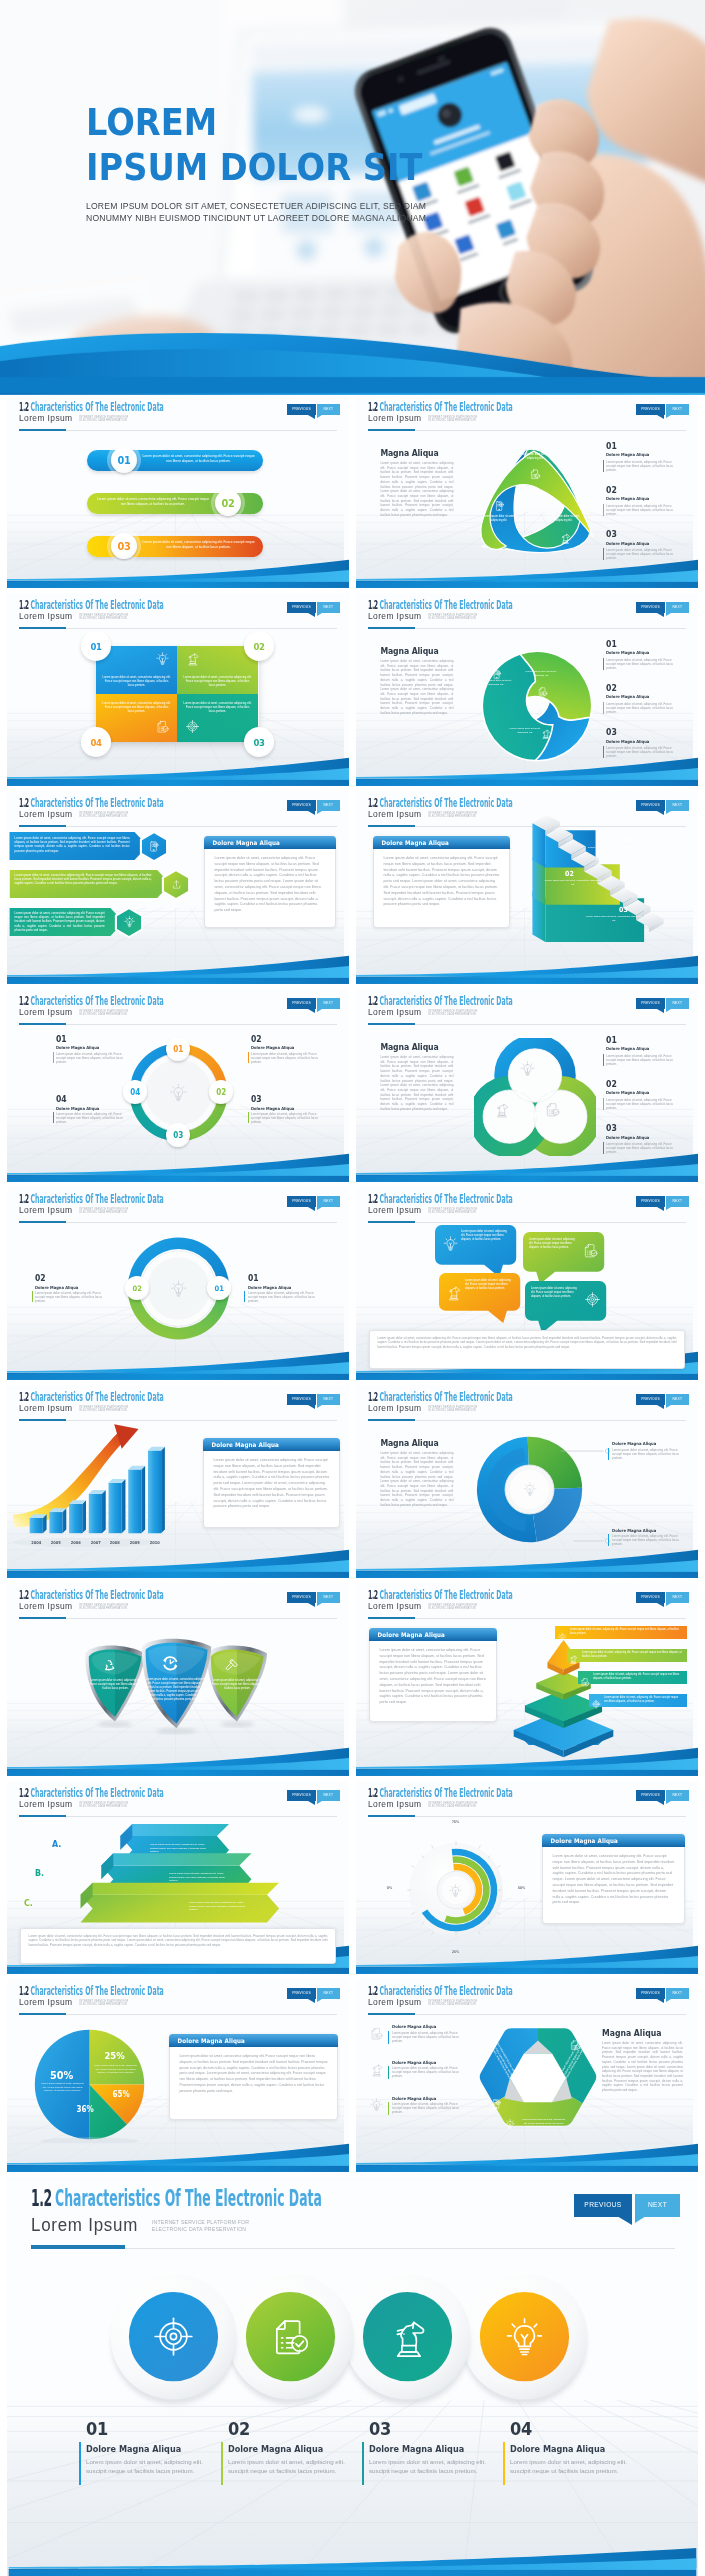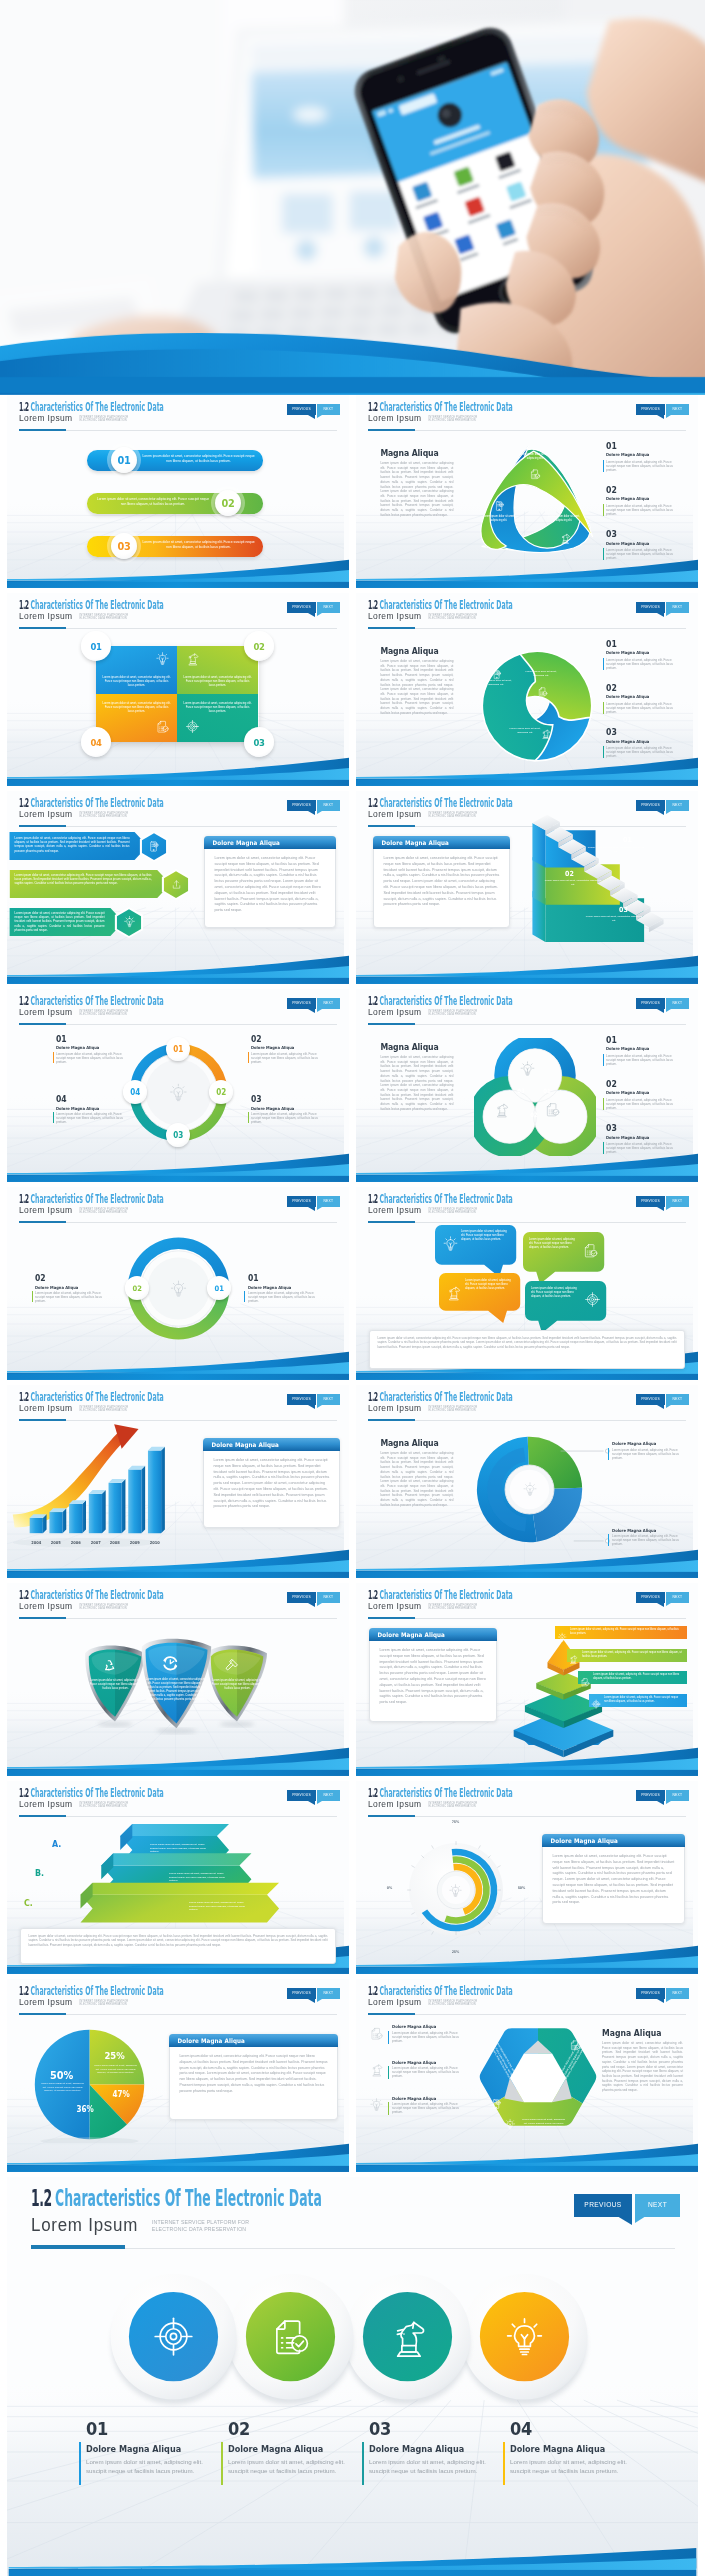"LOREM" div.hero-title { html: none -> <div> <div>LOREM</div> <div>IPSUM DOLOR SIT</div> </div> }
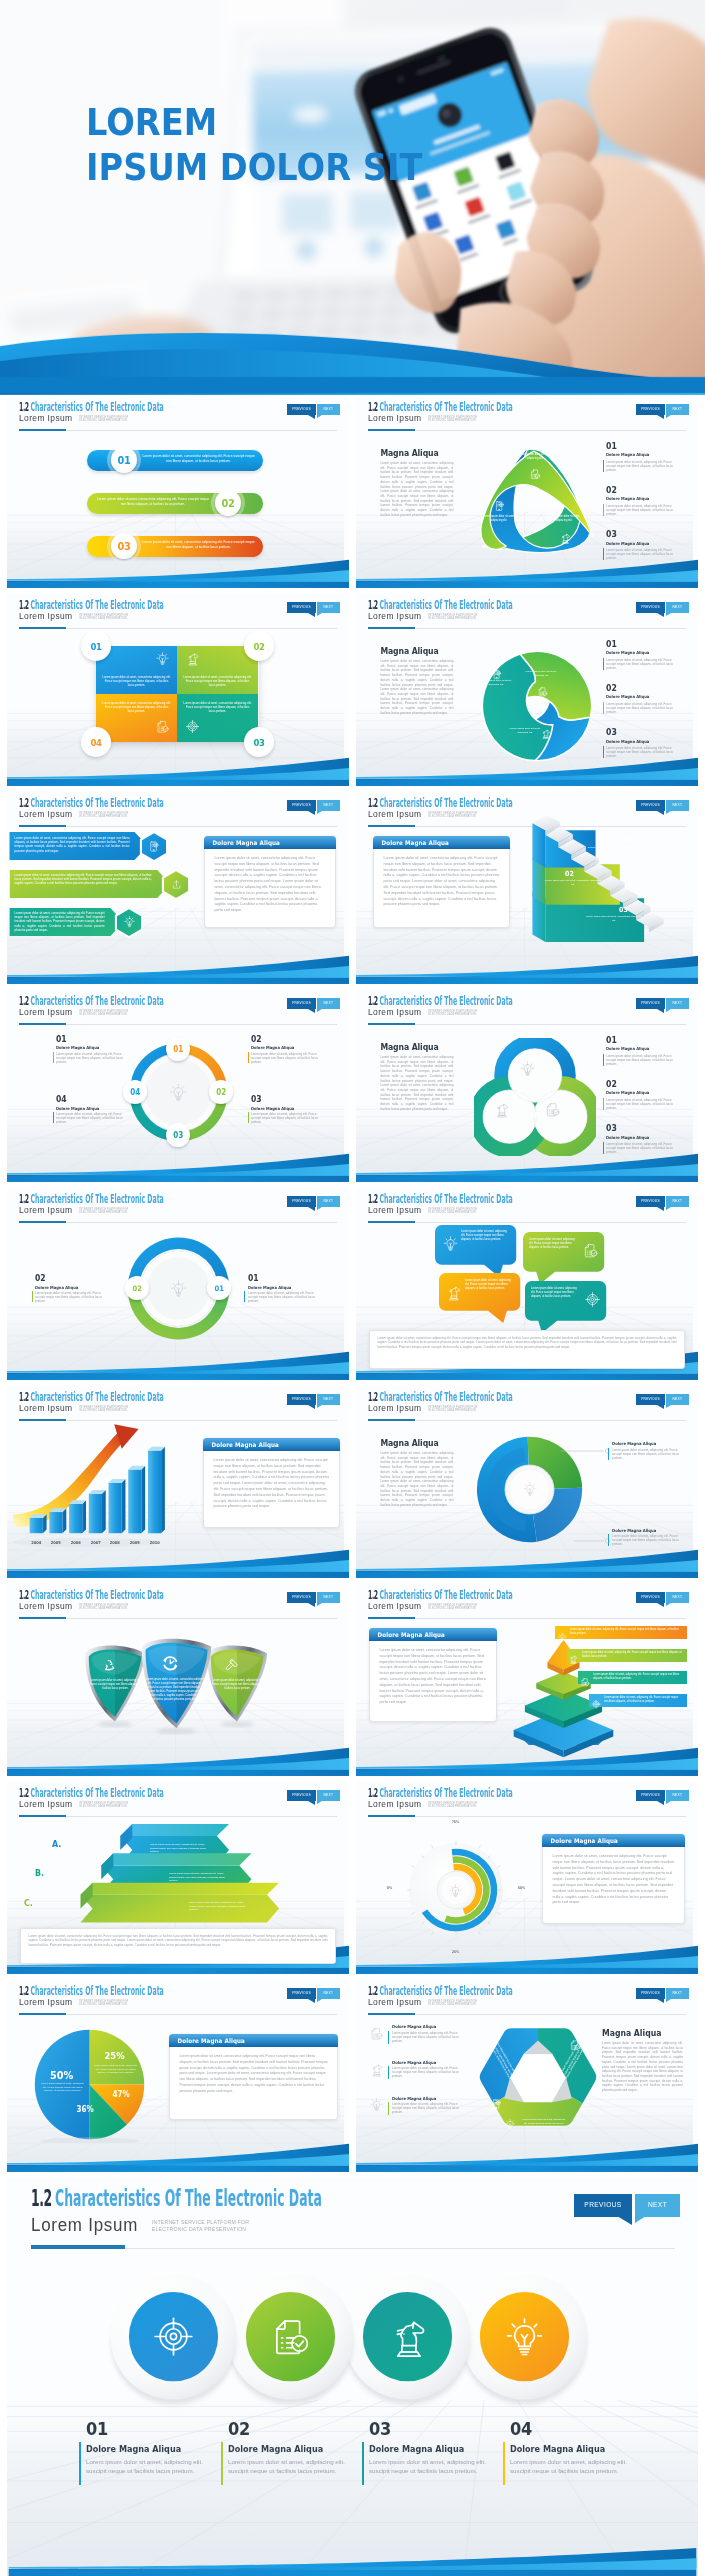"LOREM IPSUM DOLOR SIT AMET, CONSECTETUER" div.hero-sub { html: none -> <div>LOREM IPSUM DOLOR SIT AMET, CONSECTETUER ADIPISCING ELIT, SED DIAM NONUMMY NIBH EUISMOD TINCIDUNT UT LAOREET DOLORE MAGNA ALIQUAM.</div> }
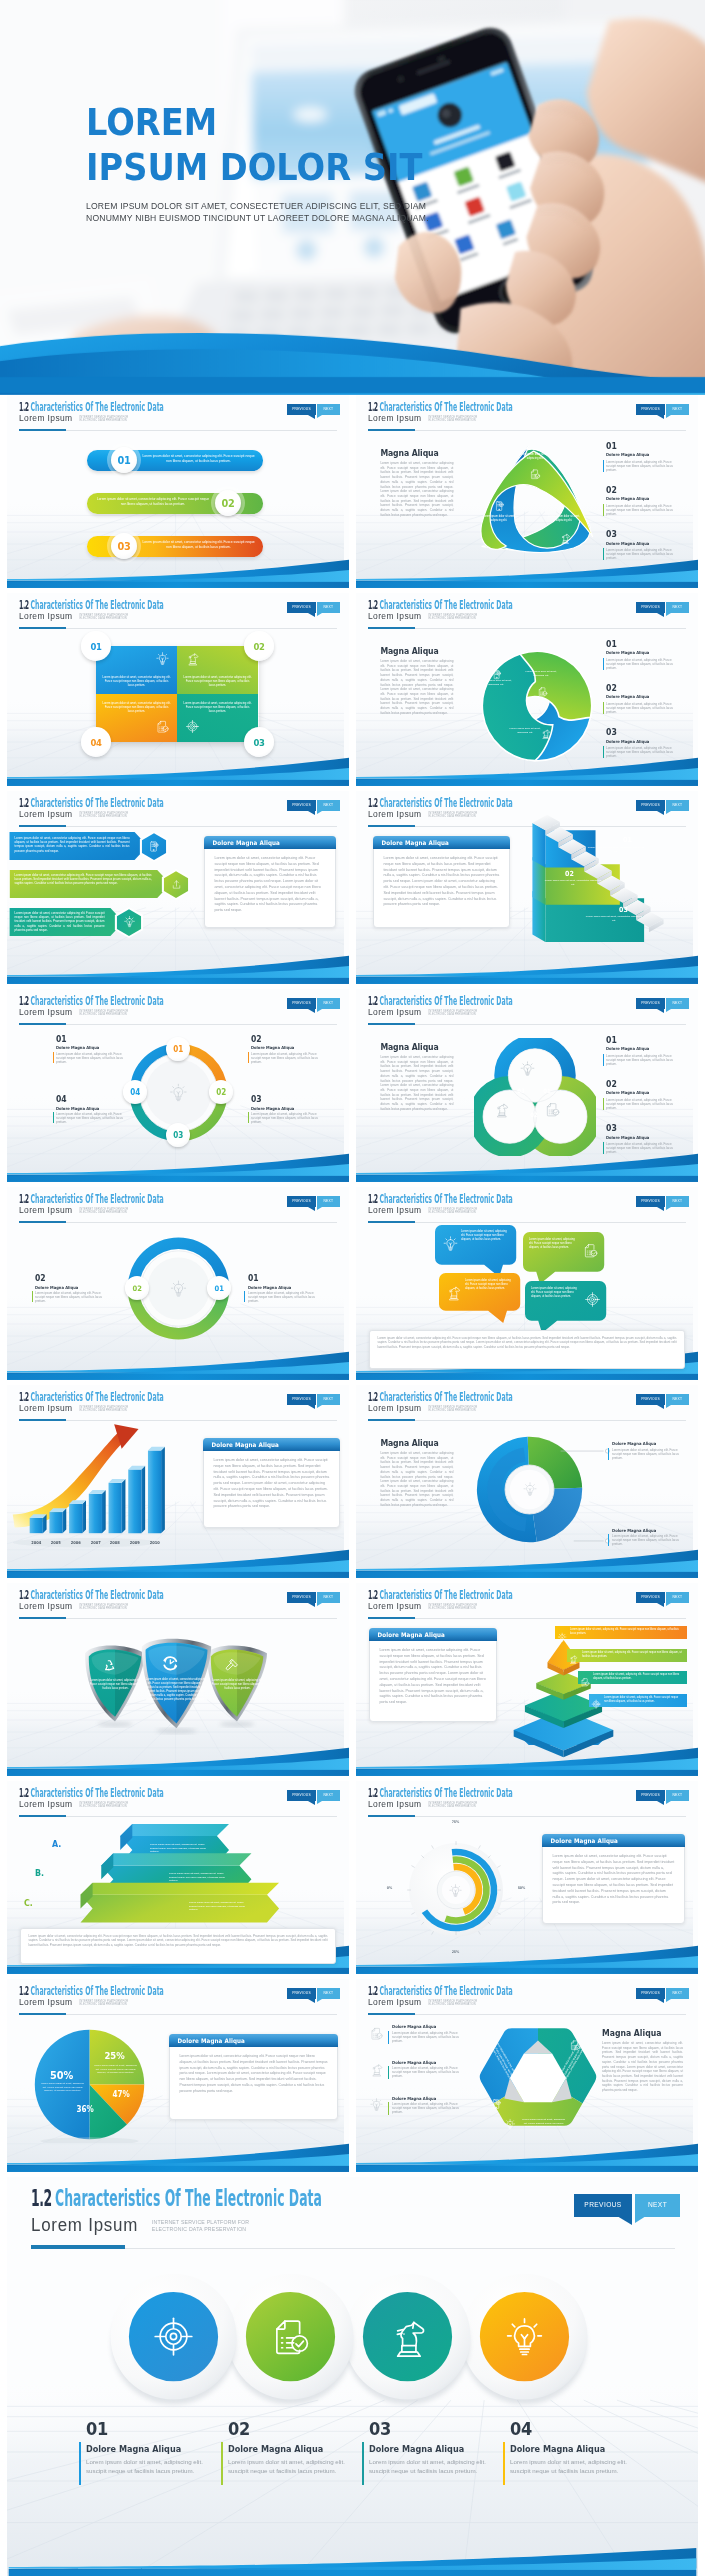"47%" div { text: 47% -> 65% }
